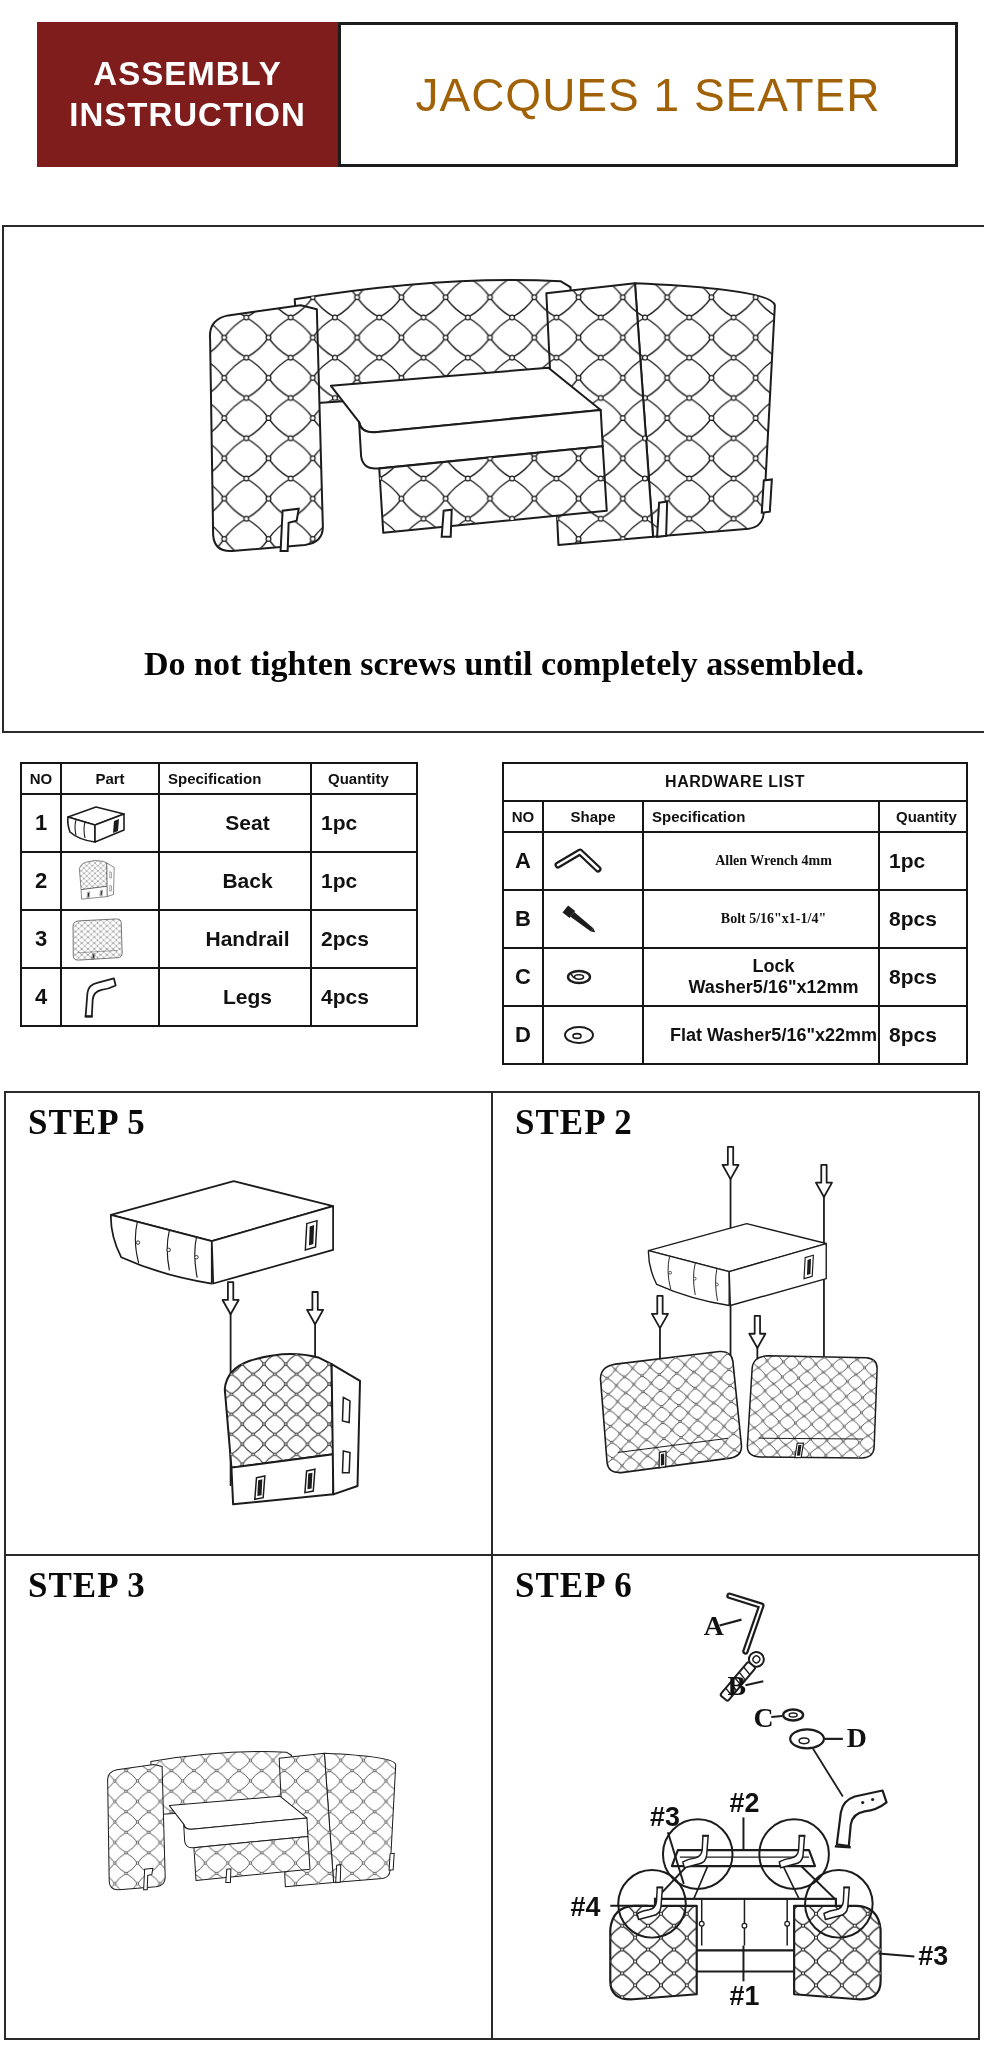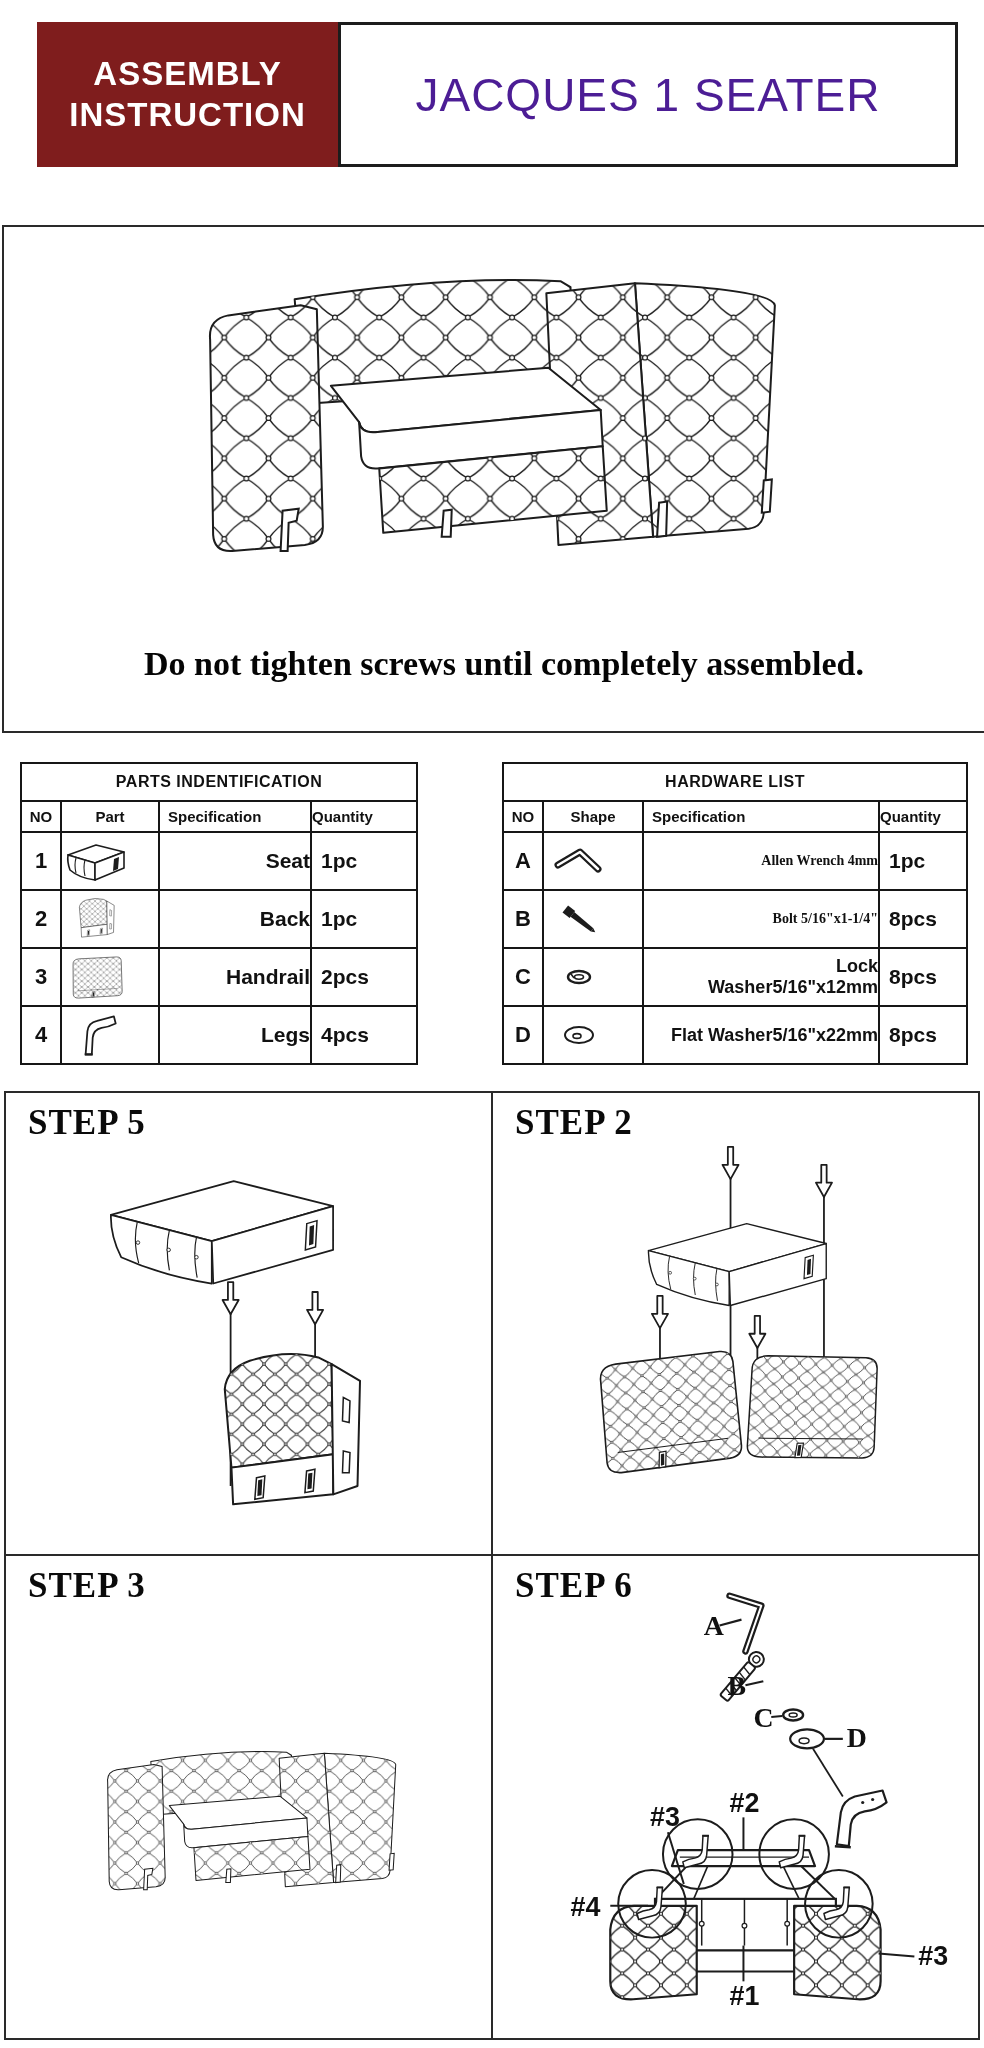"JACQUES 1 SEATER" .titlebox span { color: #4c1d95 -> #a16207 }
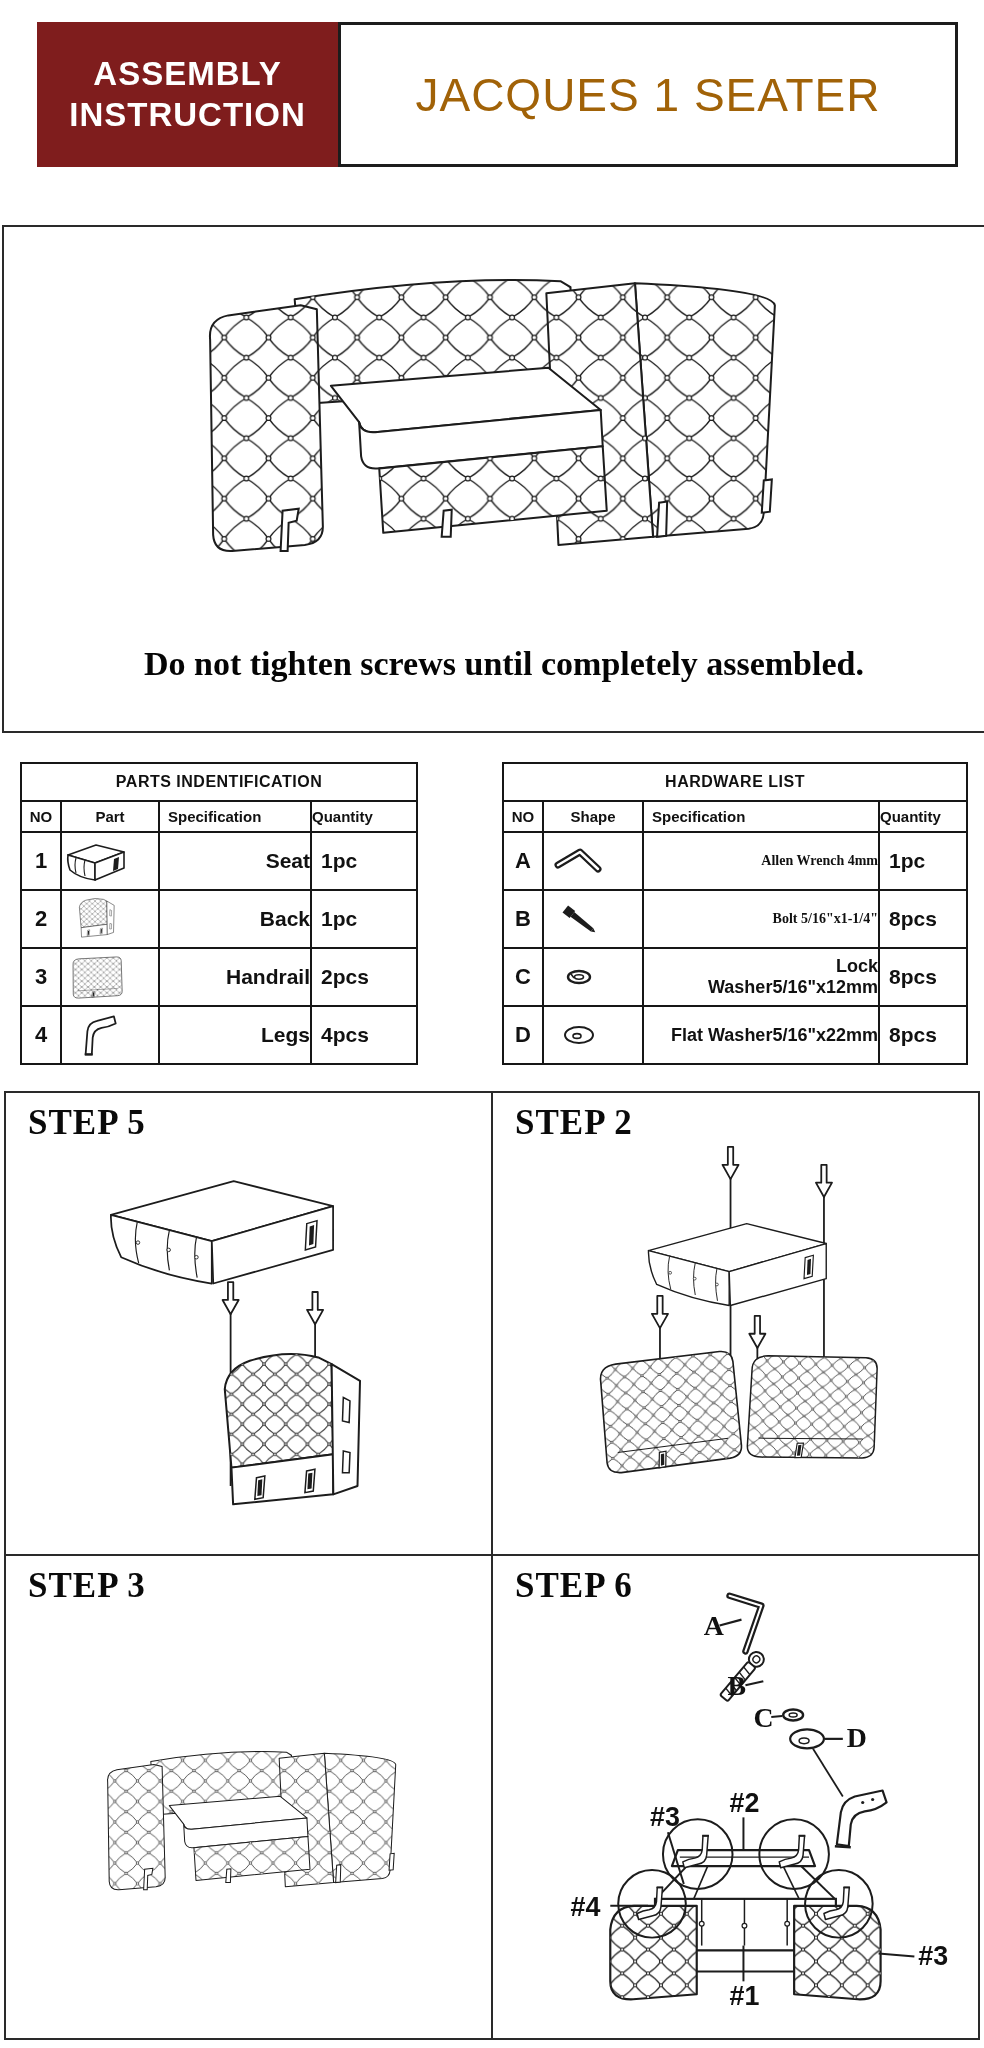"PARTS INDENTIFICATION" tr { html: <tr> <td>PARTS INDENTIFICATION</td> </tr> -> none }
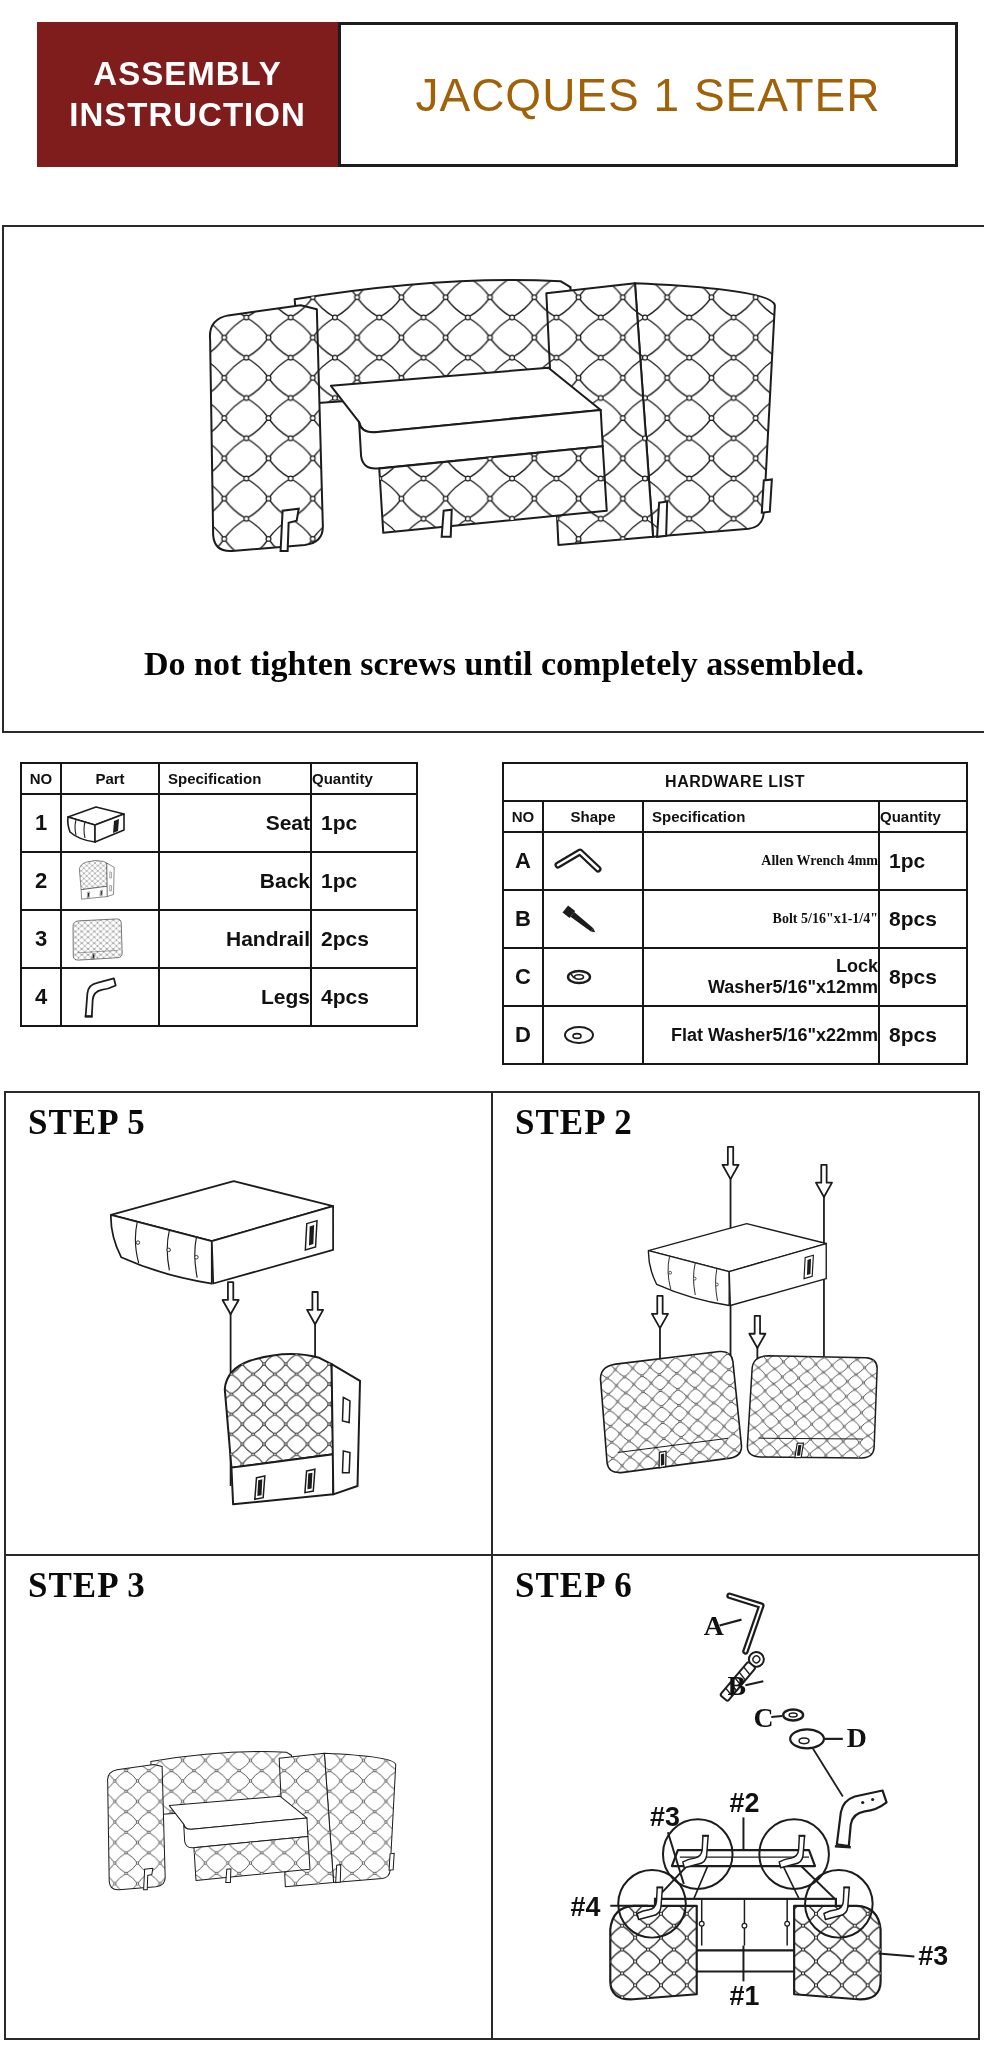"Quantity" .tbl .hdr .cqty { padding-left: 0 -> 16px }
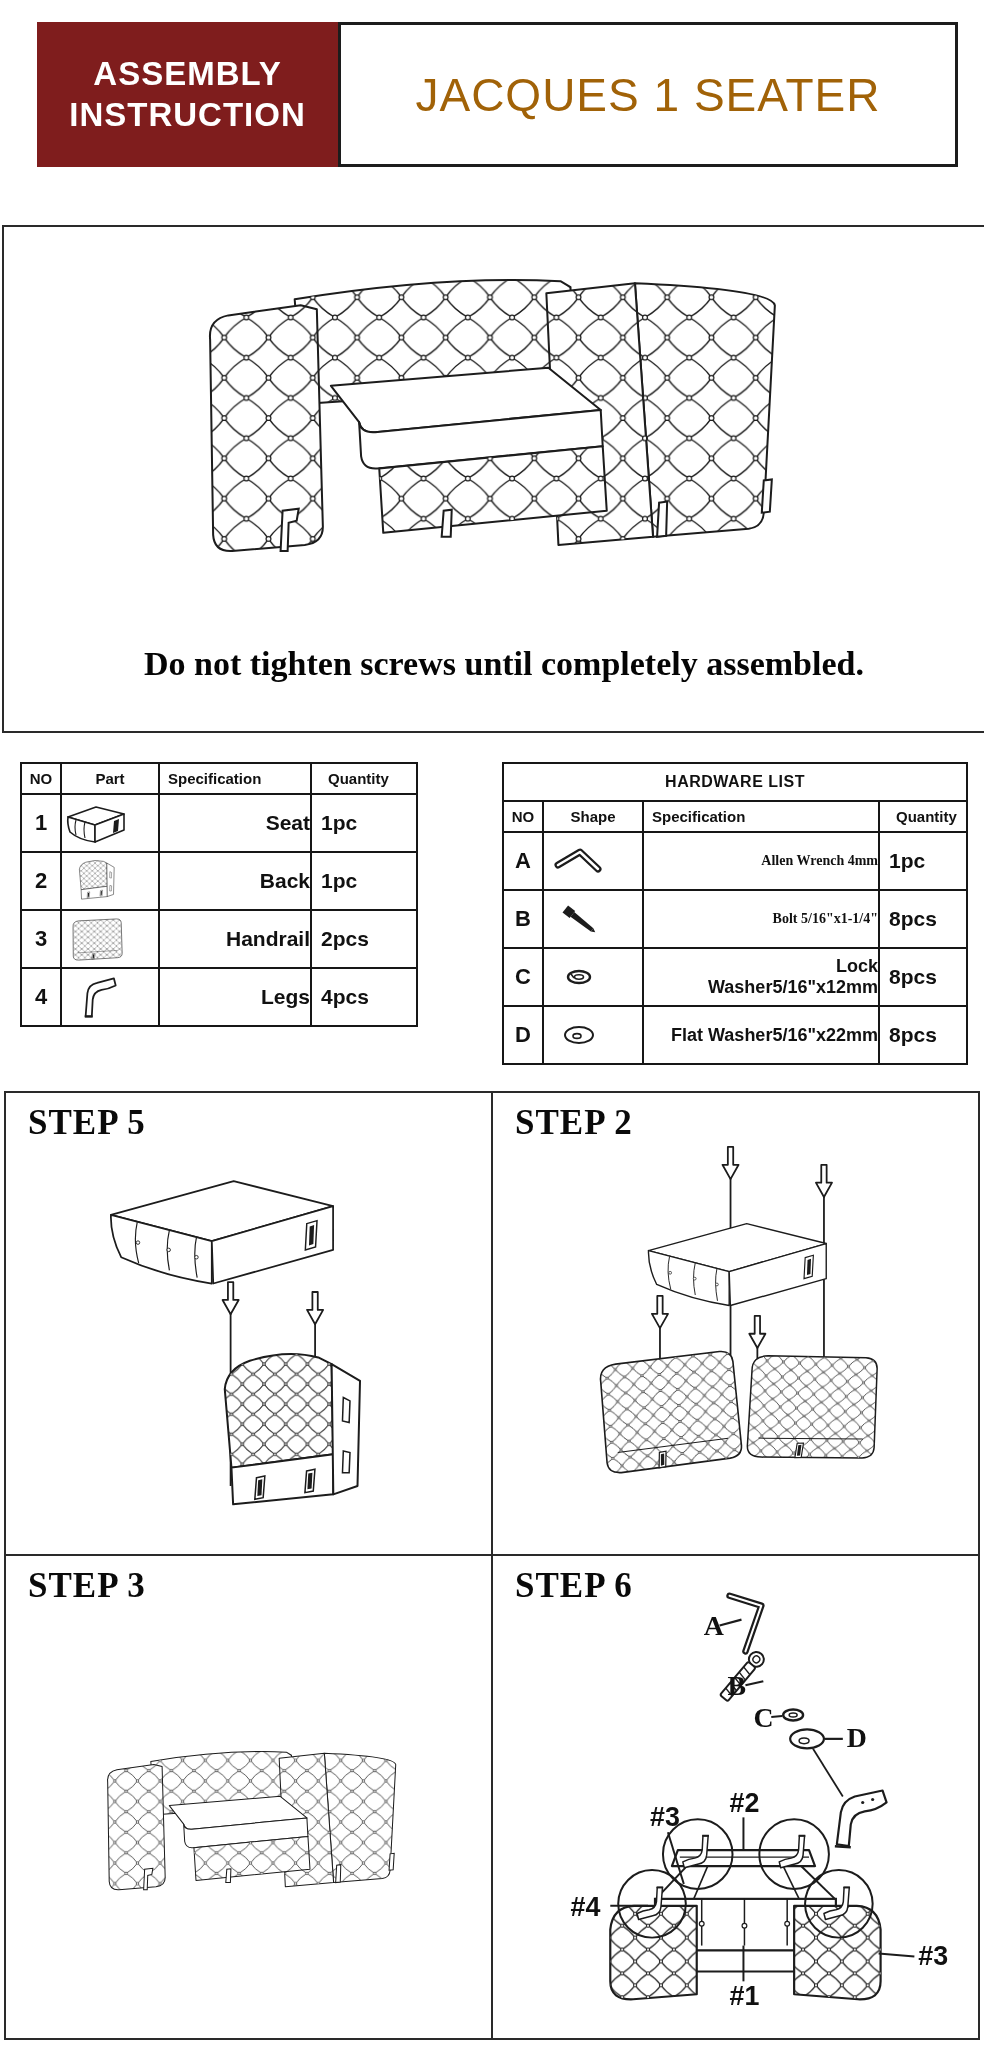"Seat" .tbl td.spec { text-align: right -> center }
